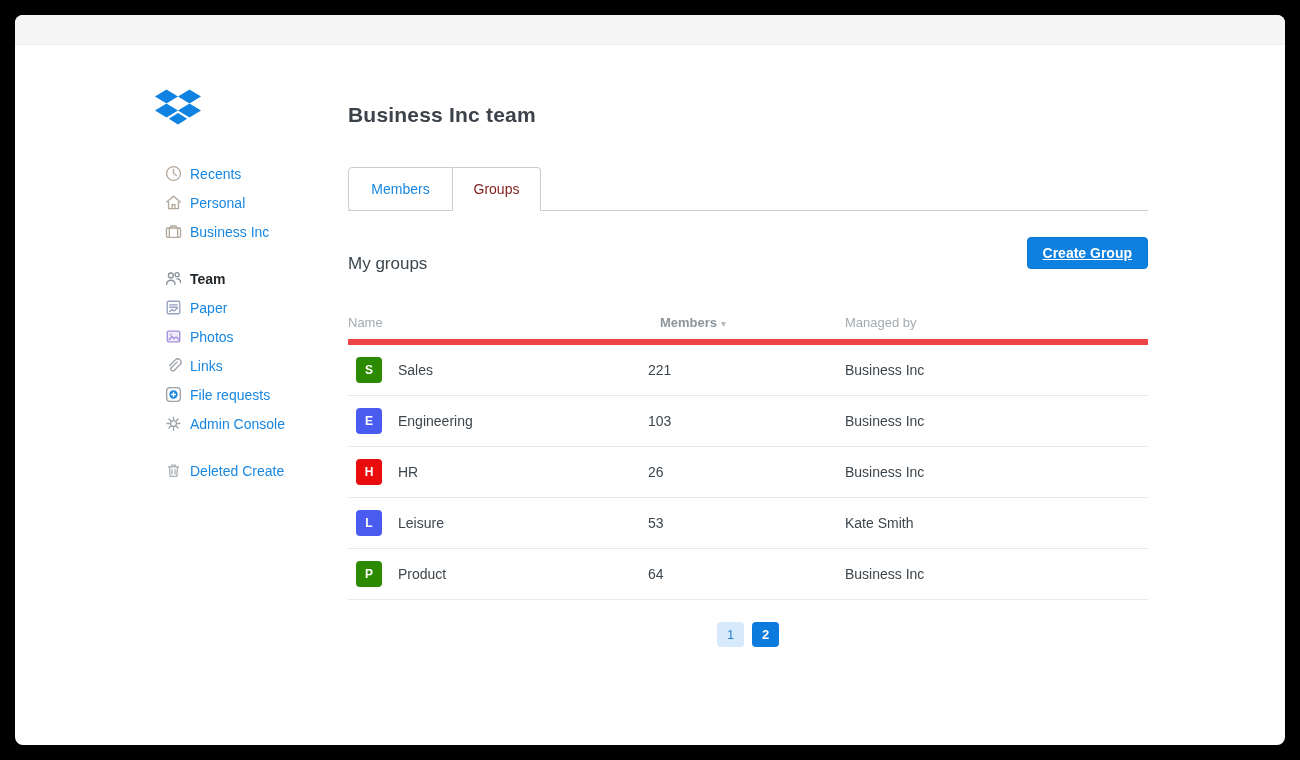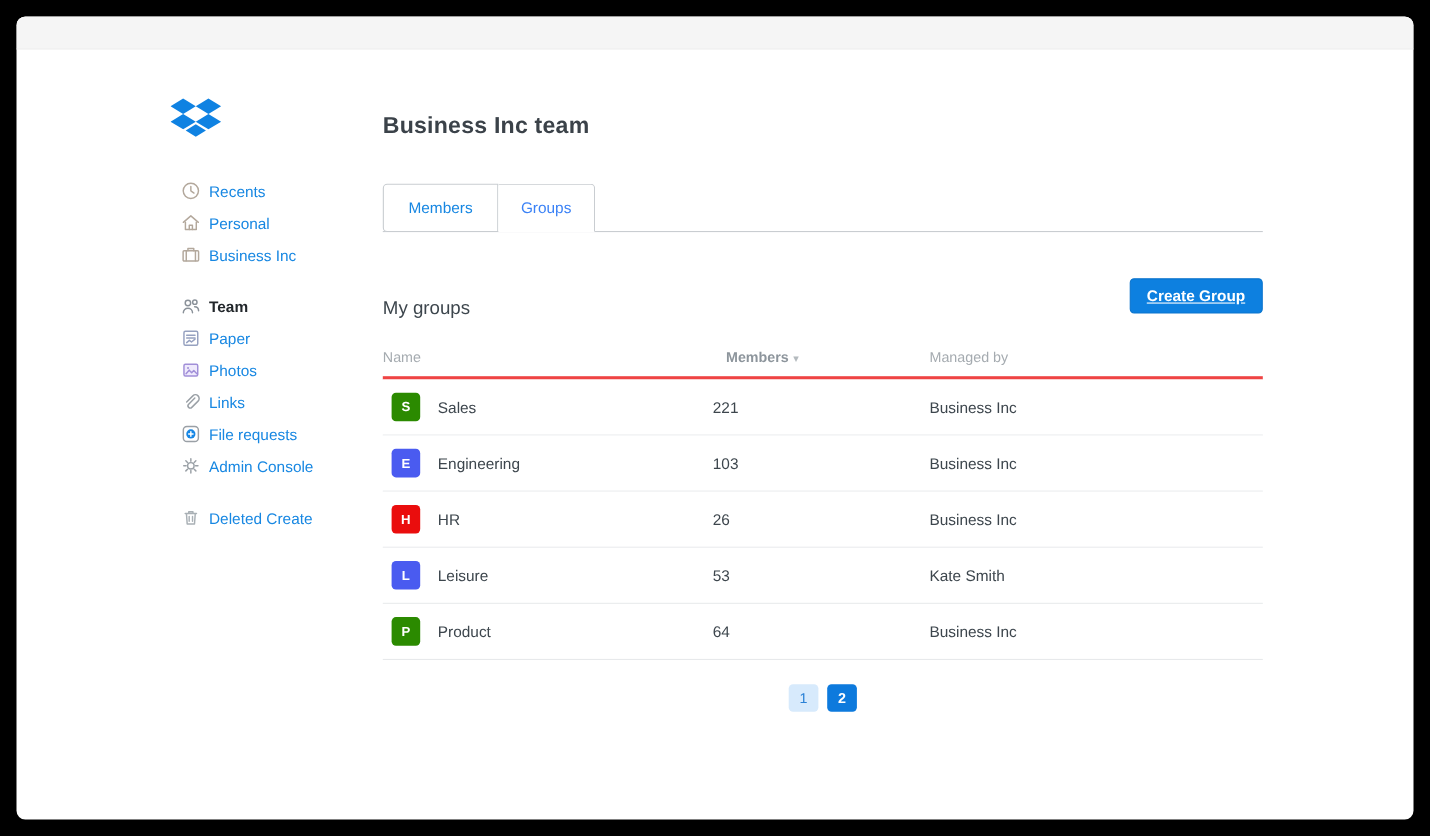"Groups" .tab.t1 { color: #3b82f6 -> #7f1d1d }
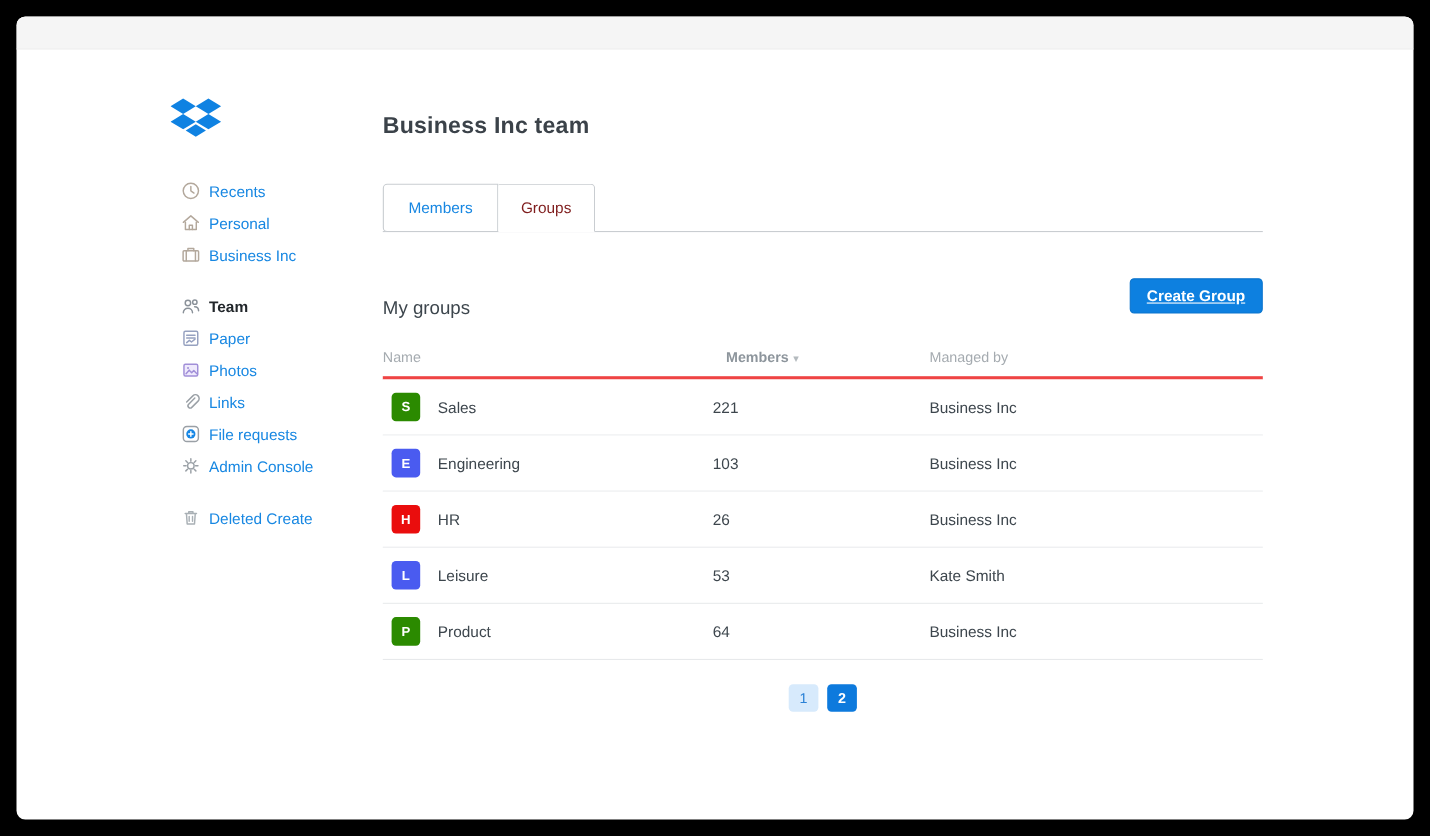"My groups" .section-head { top: 238px -> 222px }
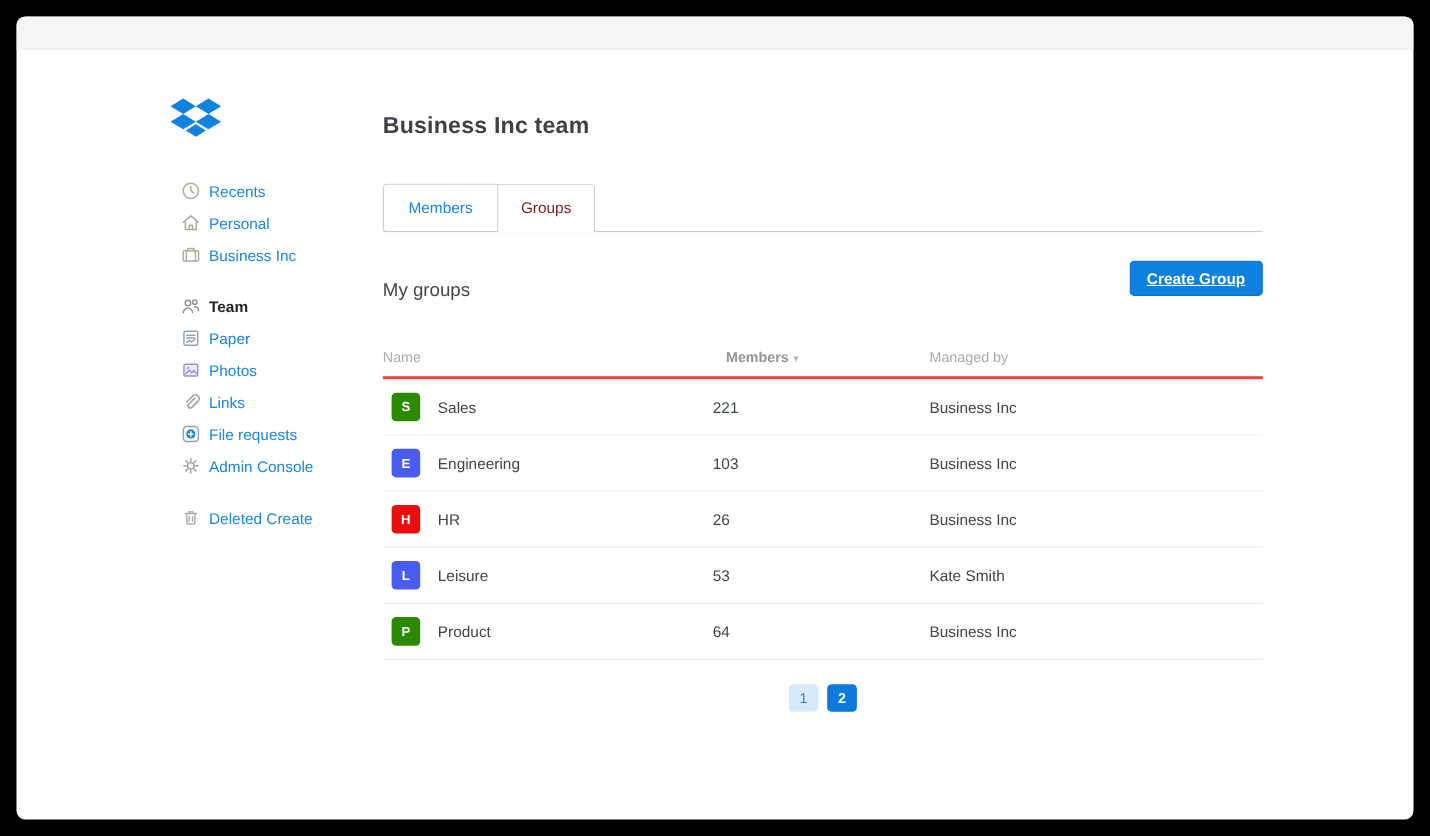"Name" .thead { border-bottom: 3px solid #ef4444 -> 6px solid #ef4444 }
